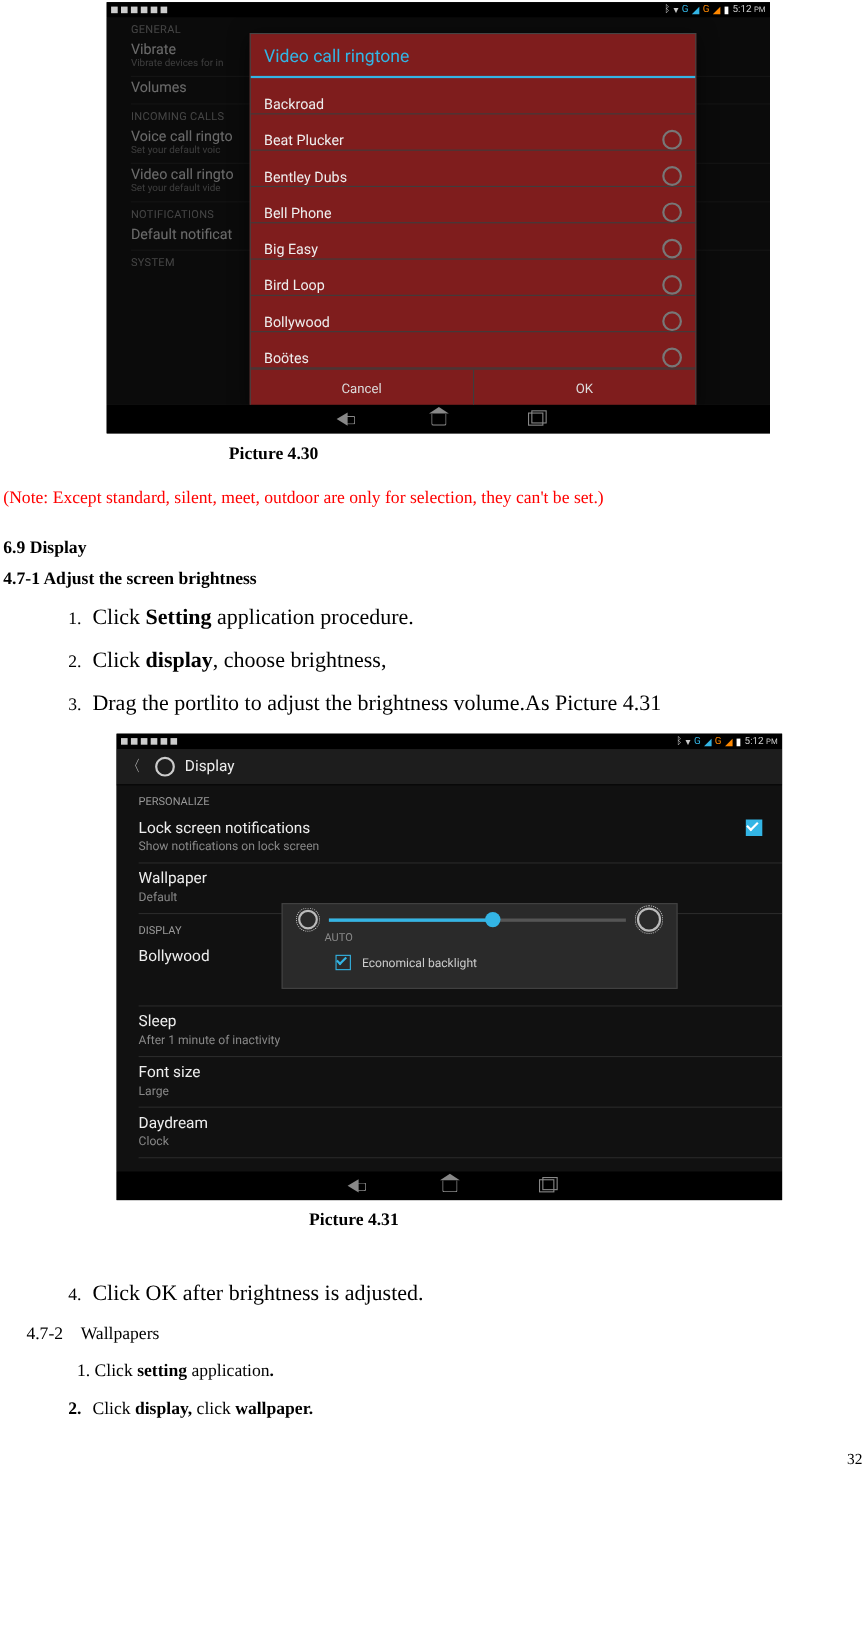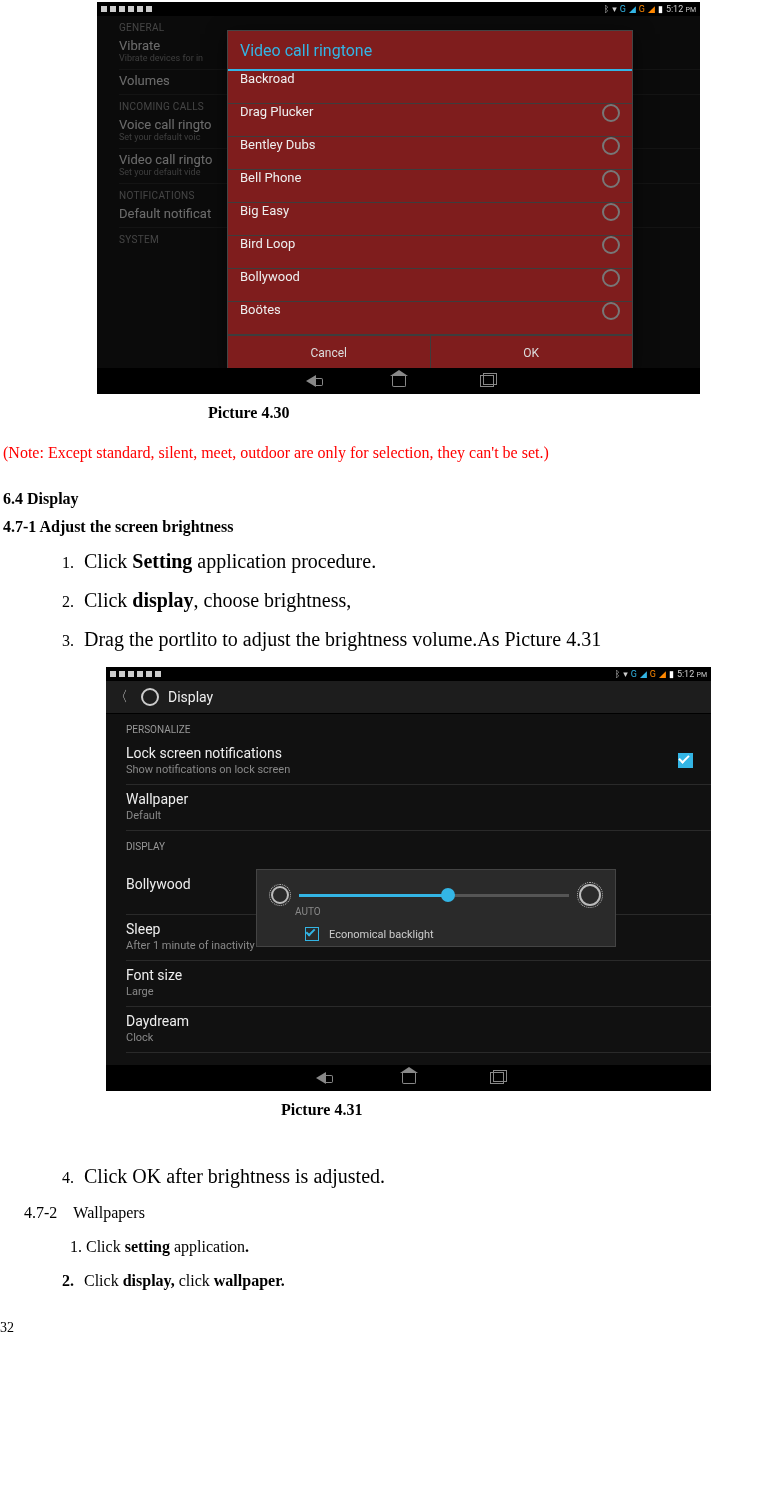"Backroad" .dlg-row { align-items: flex-start -> flex-end }
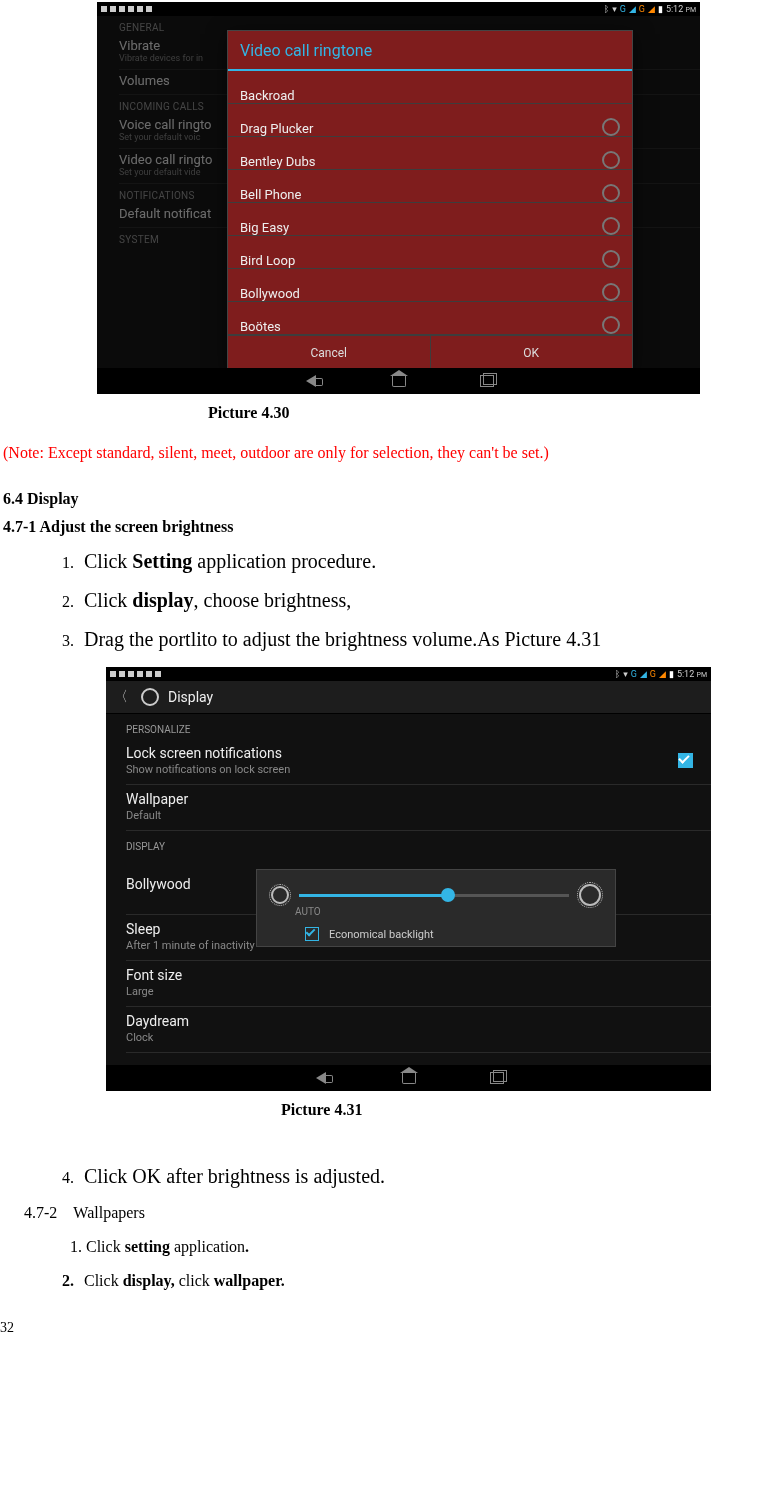"Drag Plucker" span { text: Drag -> Beat }
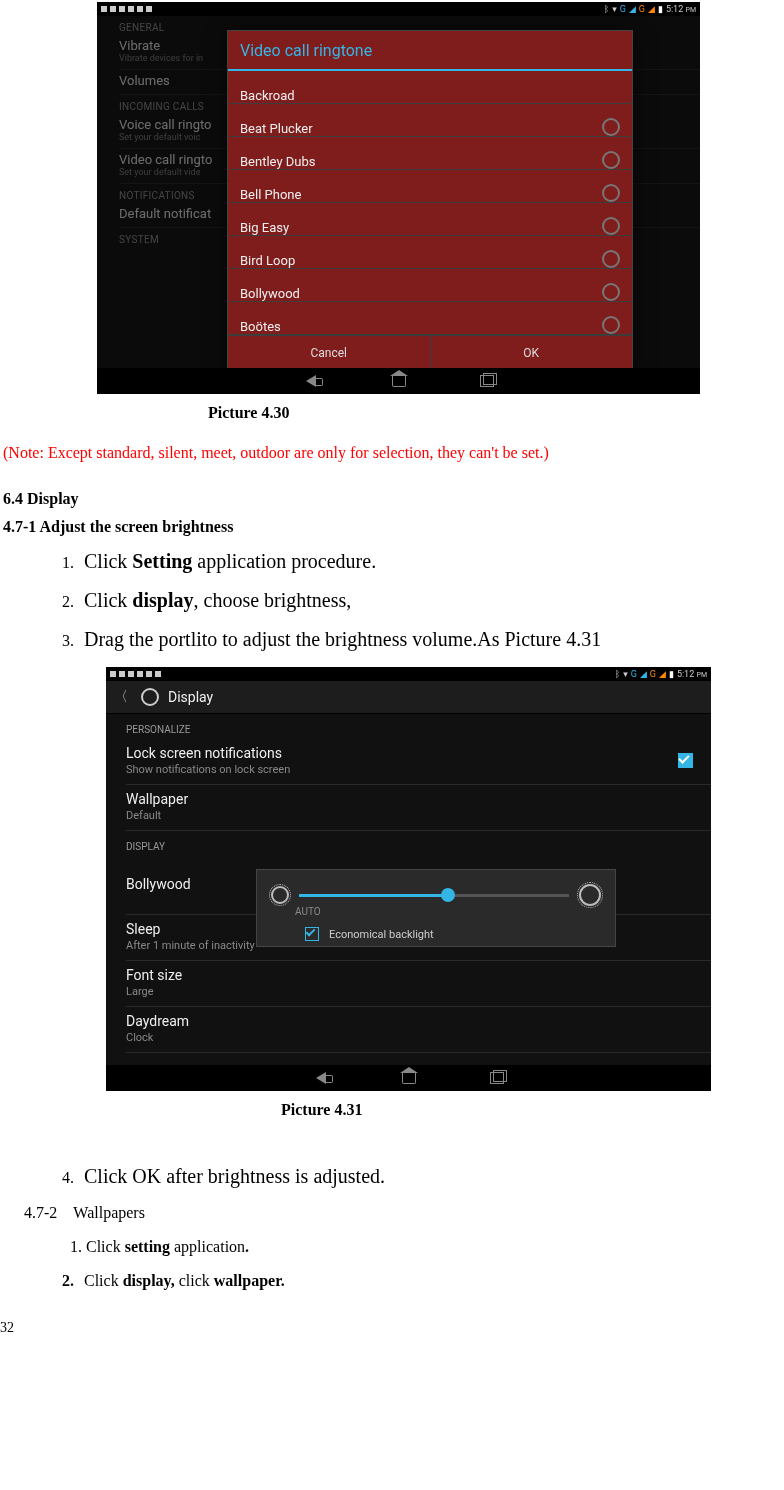"6.4 Display" div.section-title { text: 6.4 -> 6.9 }
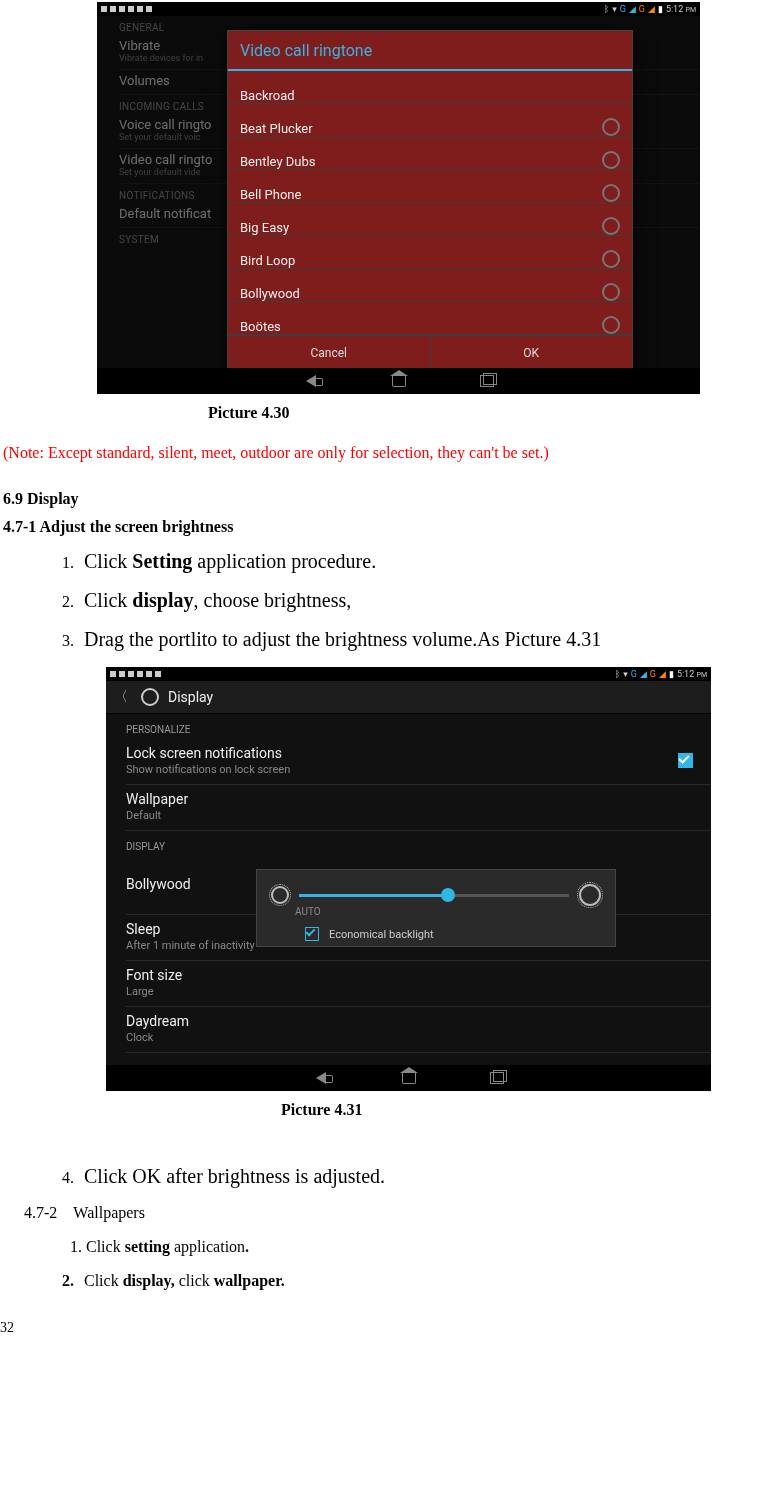"Lock screen notifications" .disp-item { align-items: center -> none }
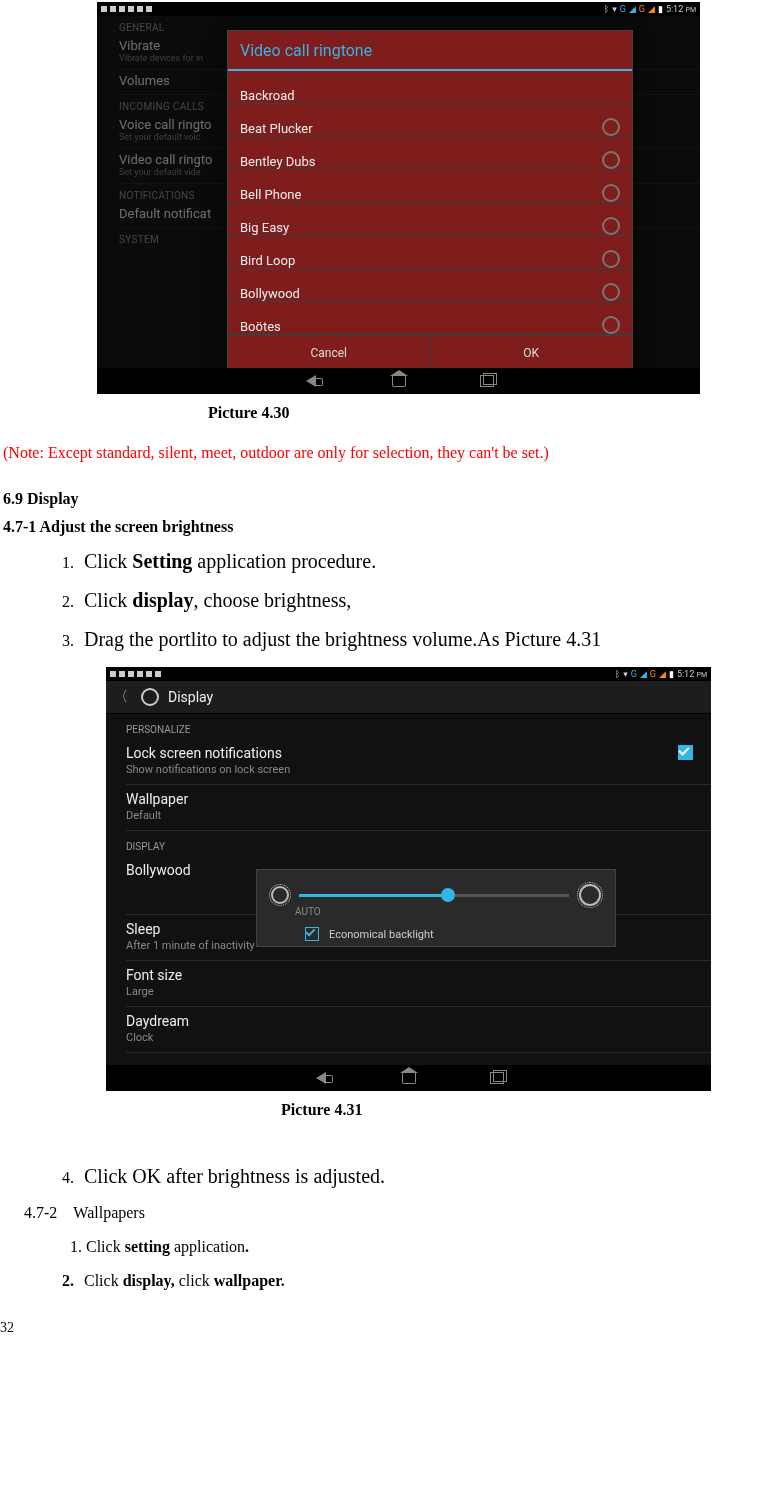"AUTO" .bright-popup { margin-top: 48px -> none; padding: 14px 14px -> 3px 14px }
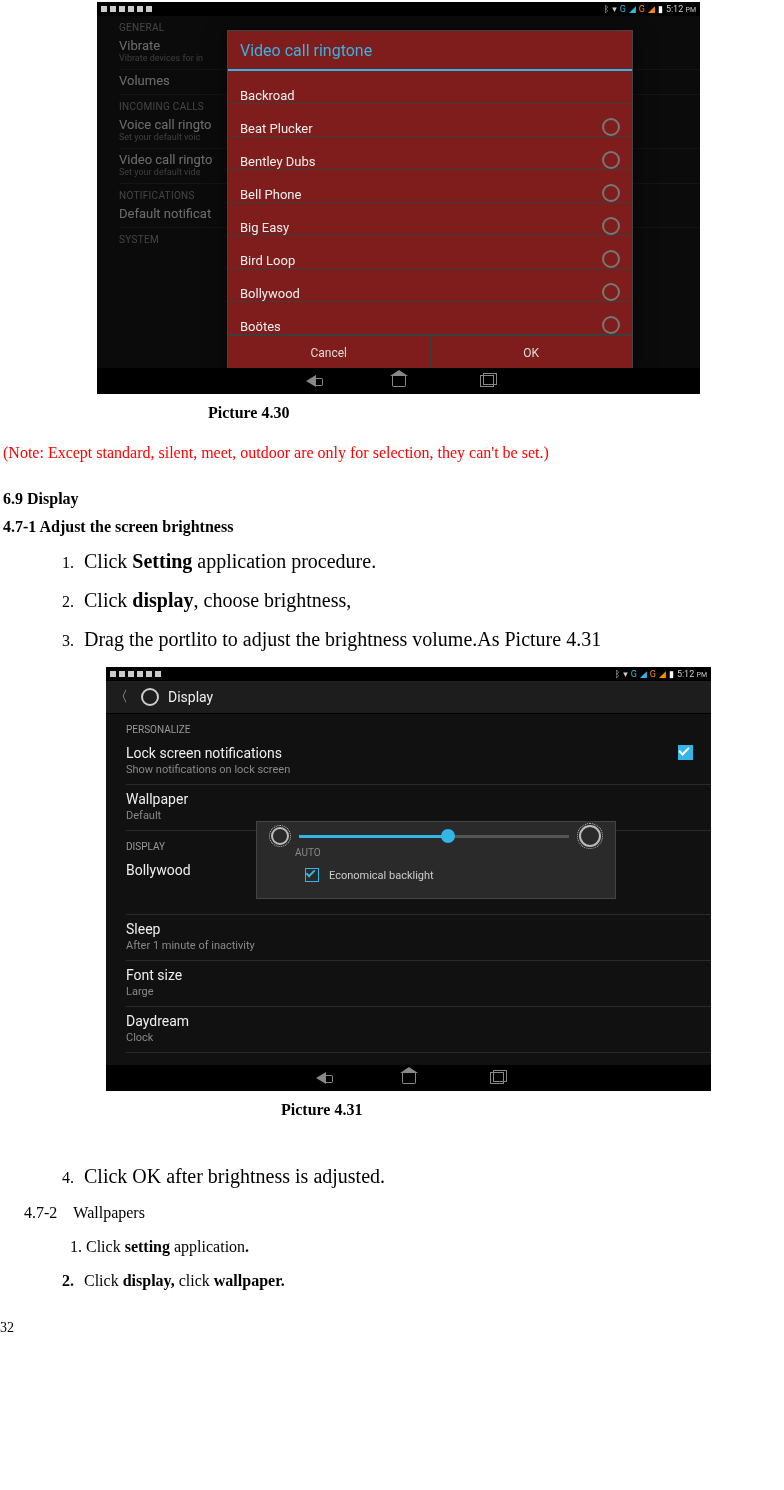"32" .page-num { text-align: left -> right }
